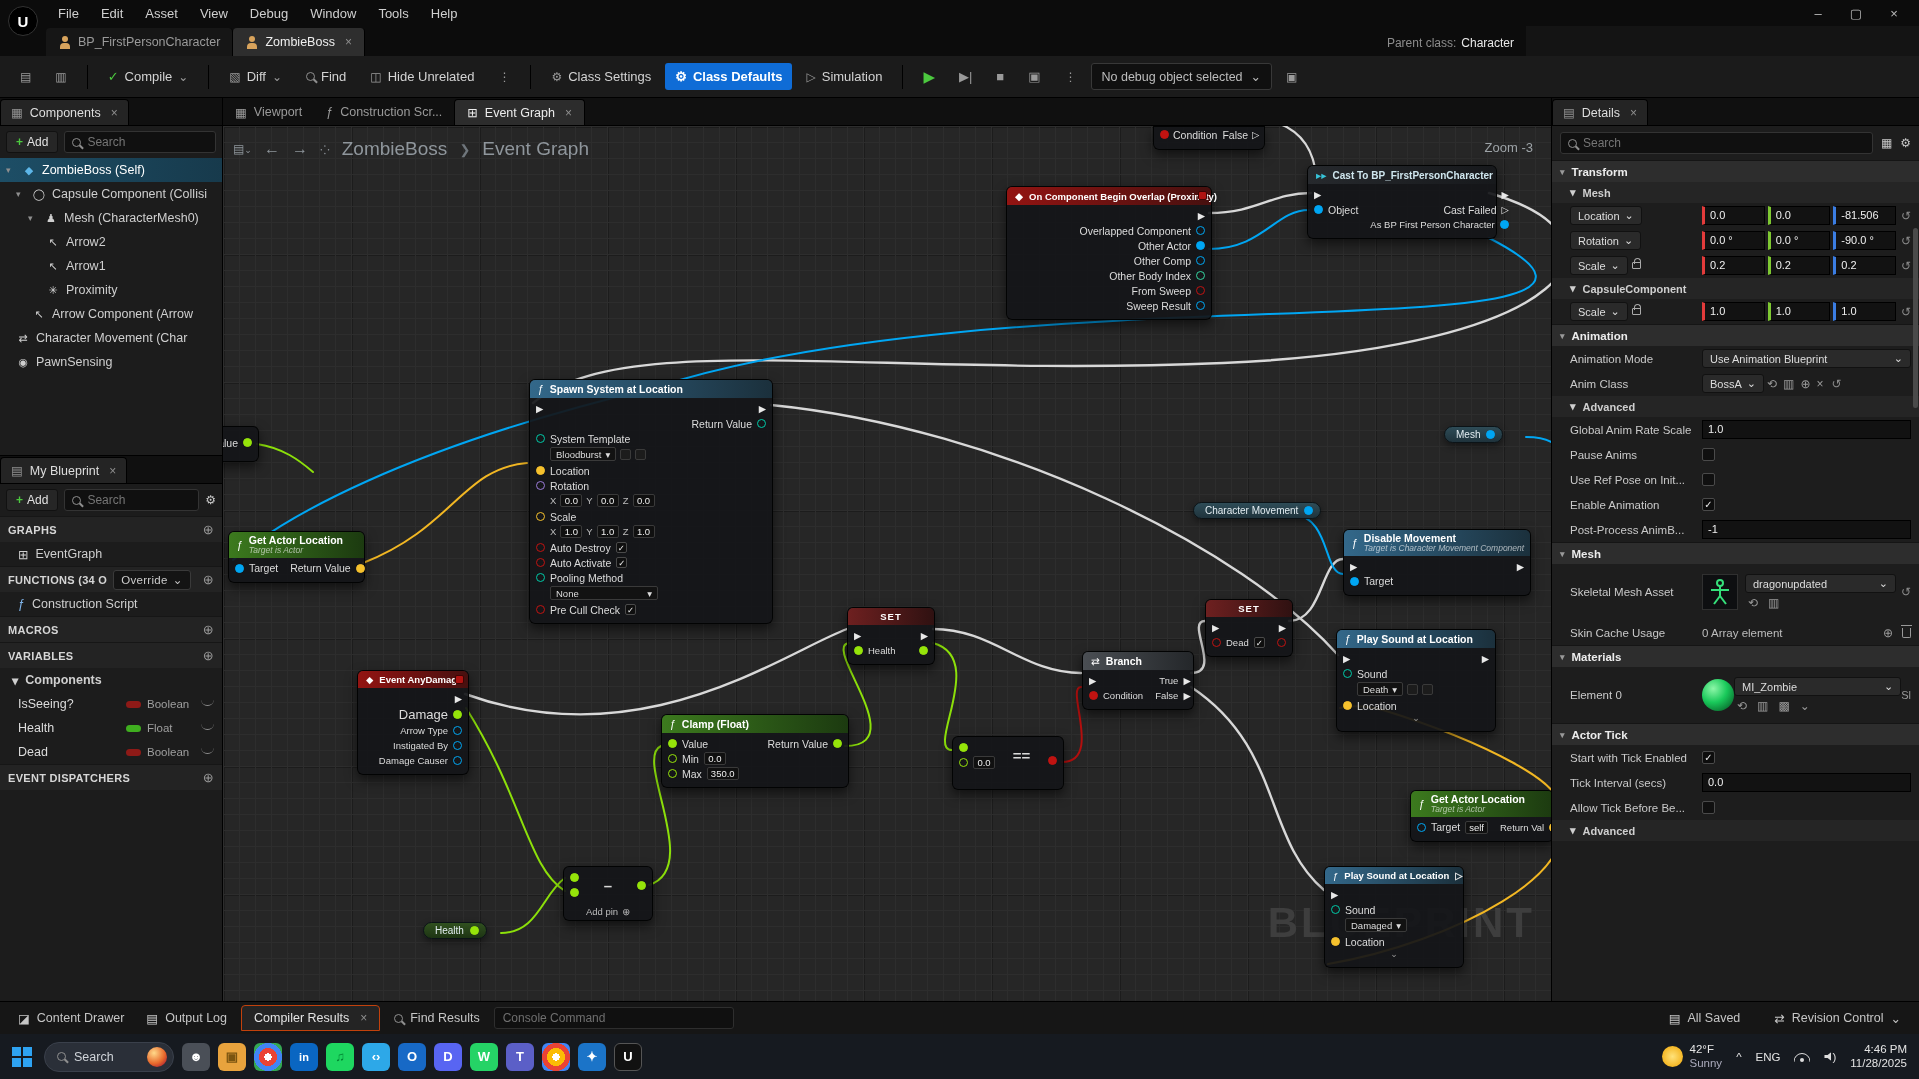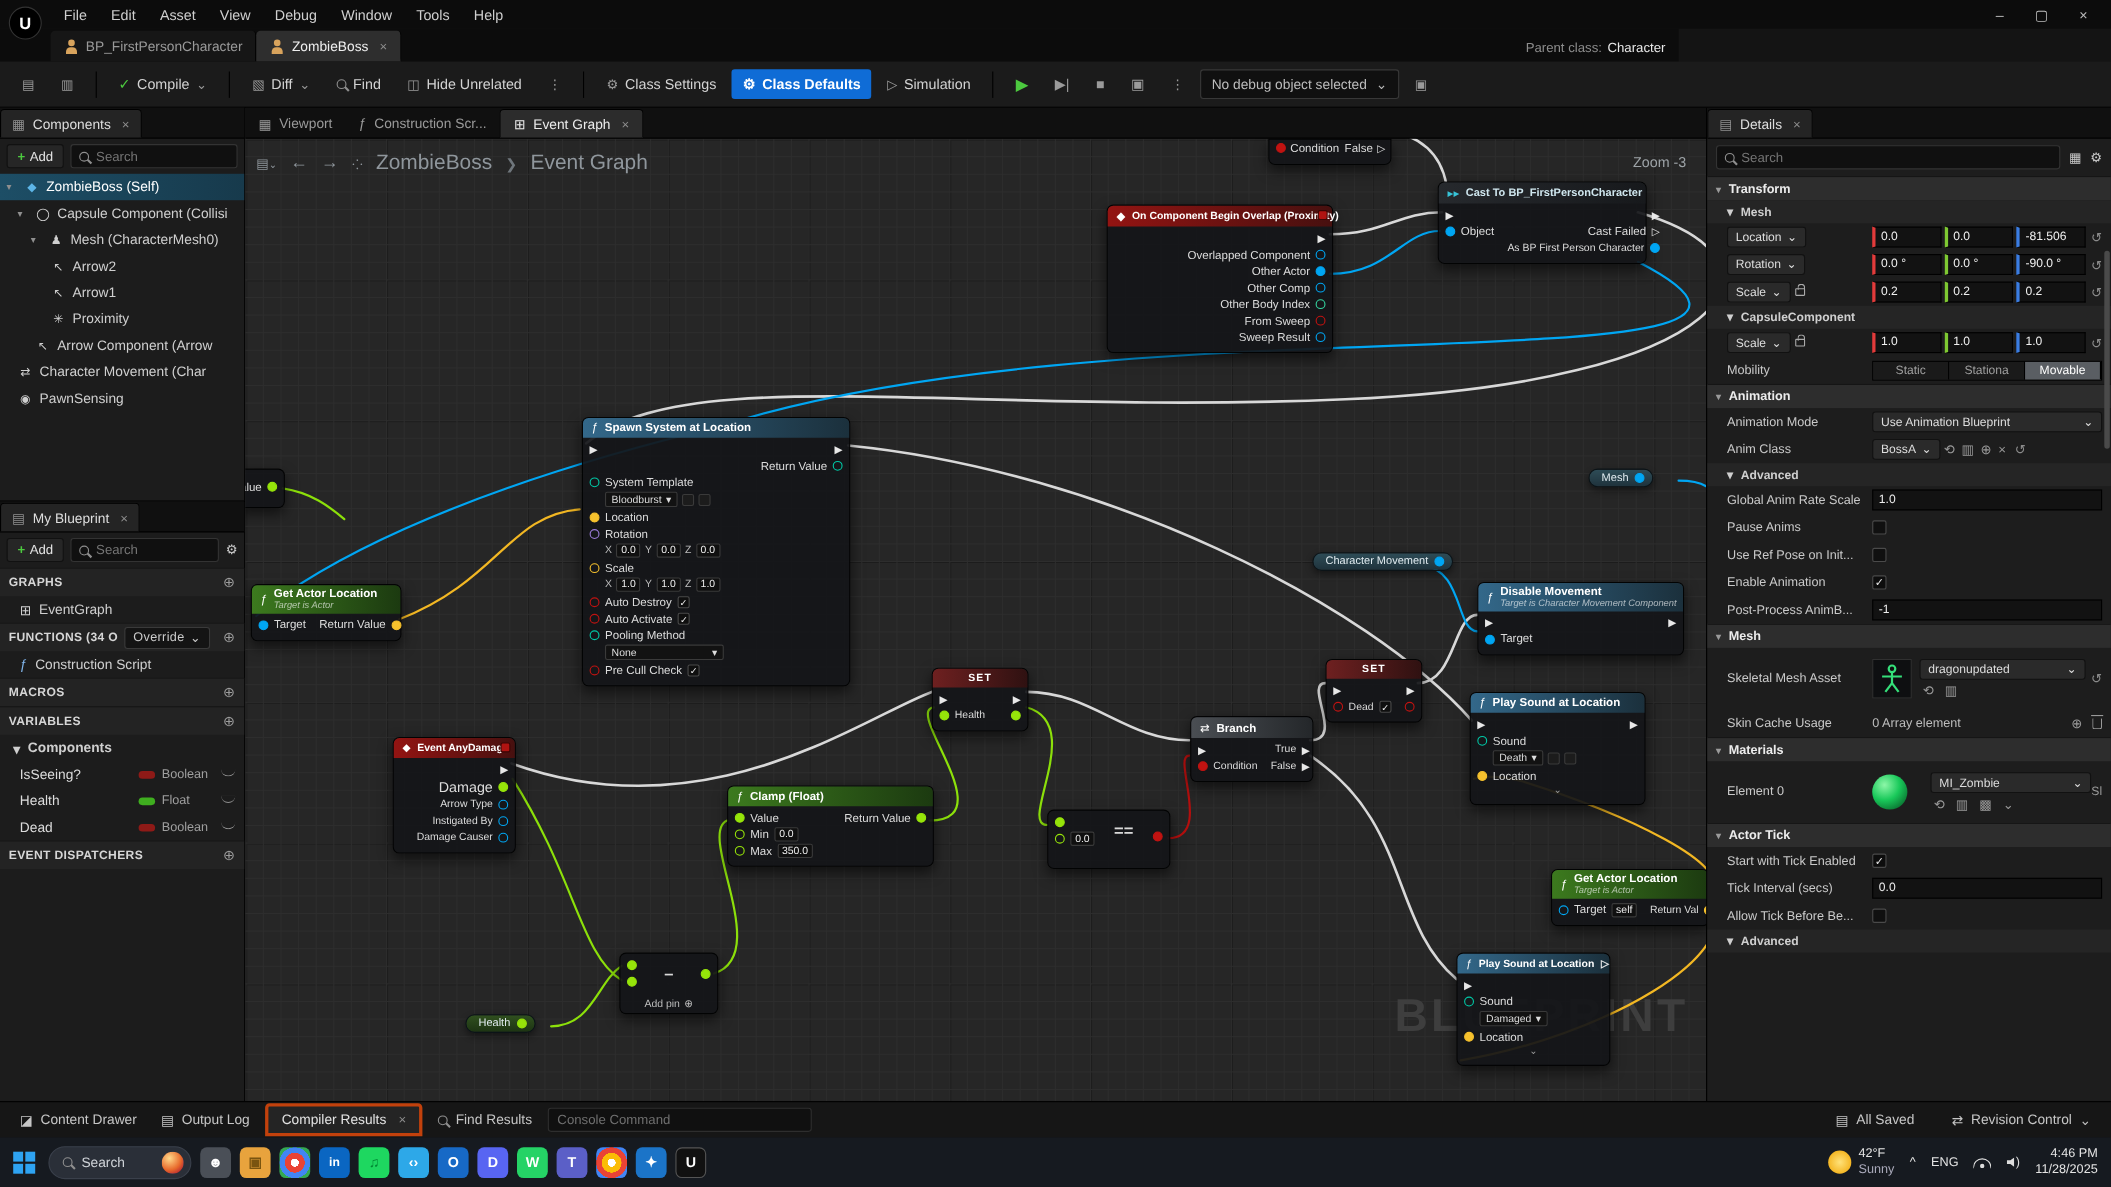"Mobility" div.drow { html: <div> <div>Mobility</div> <div> <span>Static</span> <span>Stationa</span> <span>Movable</span> </div> </div> -> none }
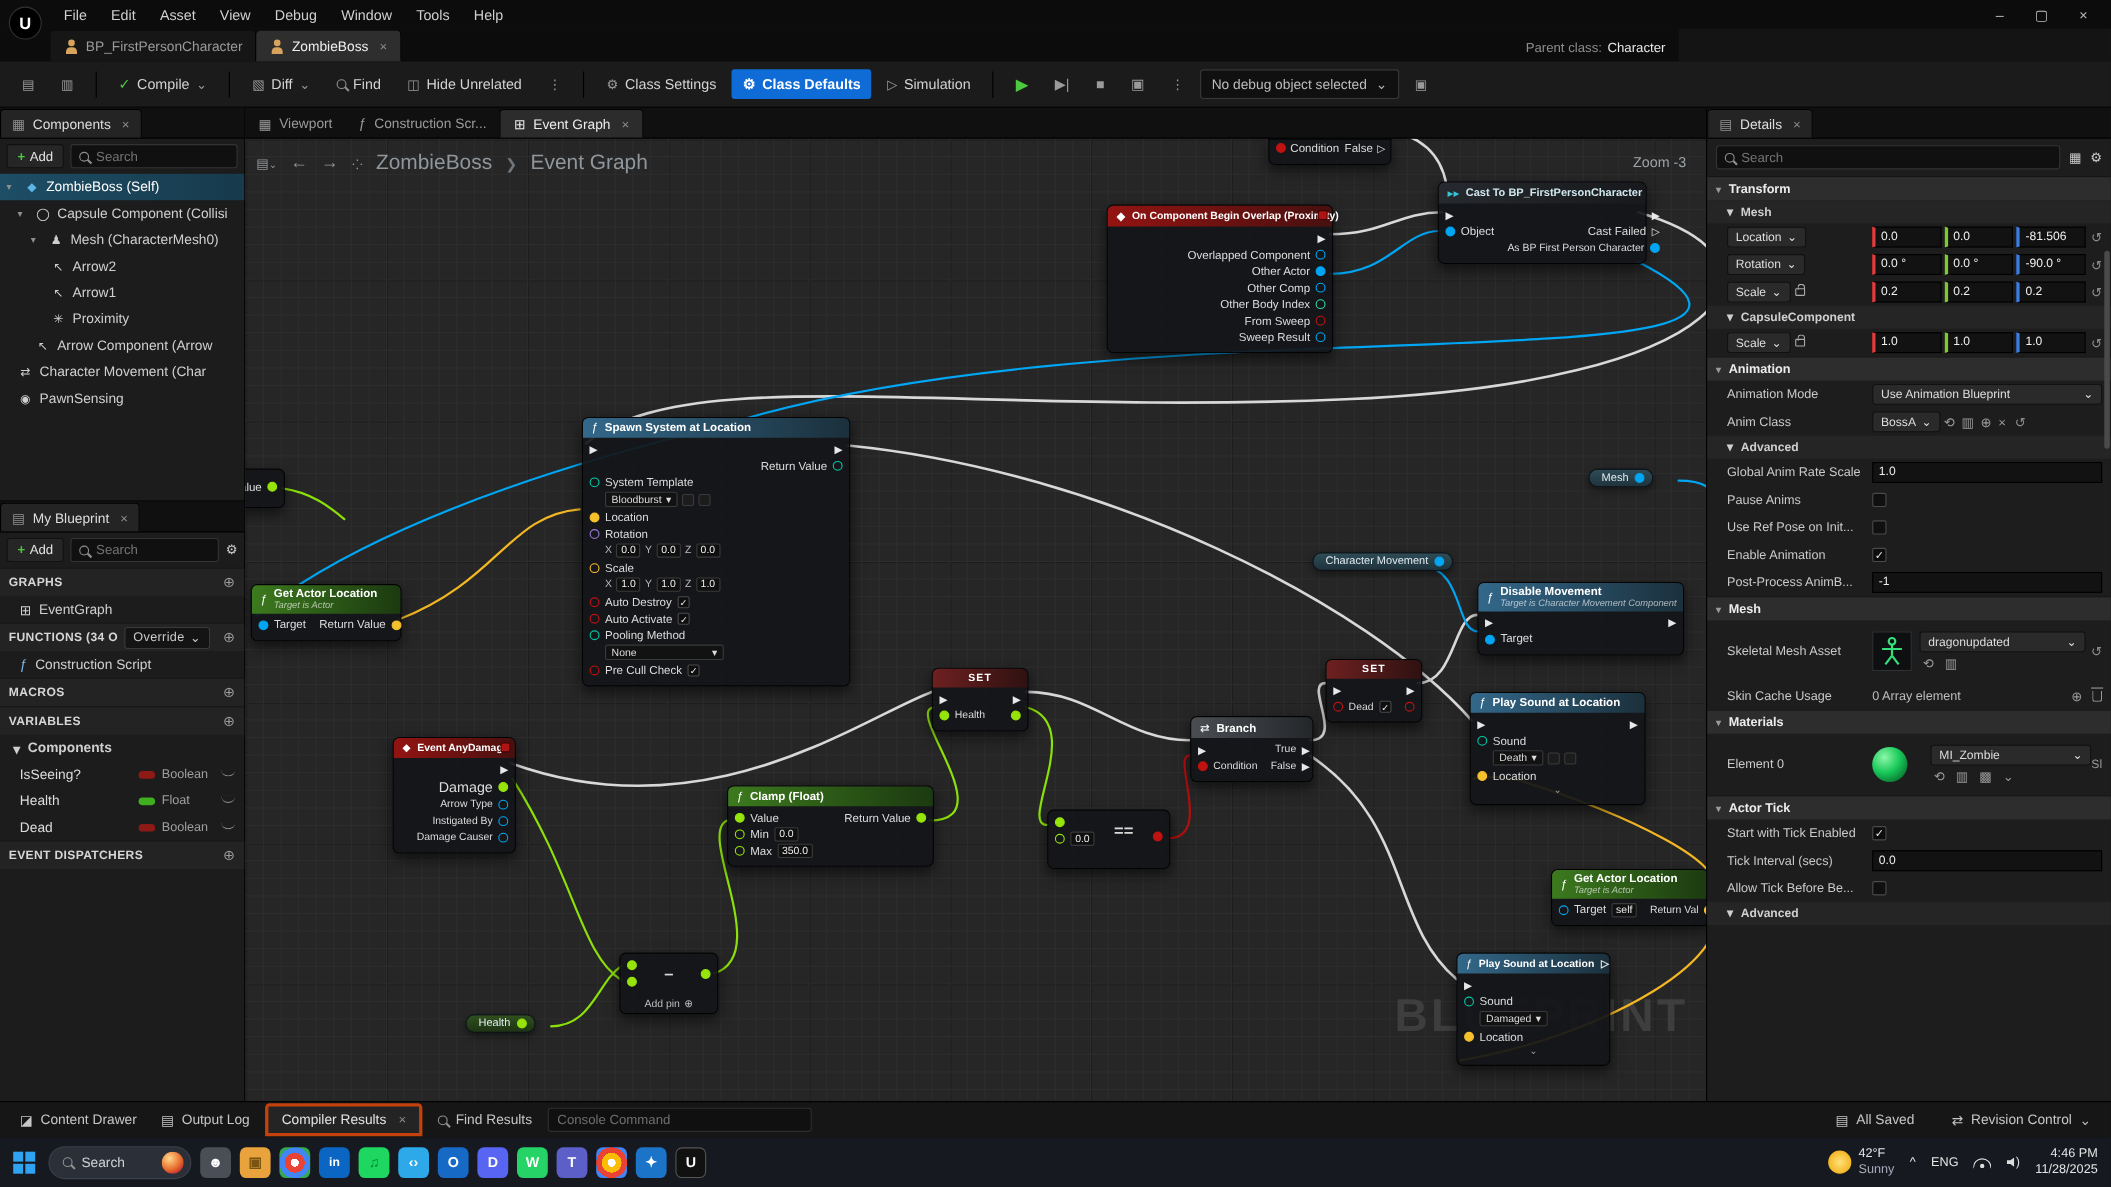"MI_Zombie" div { margin-left: 21px -> 0 }
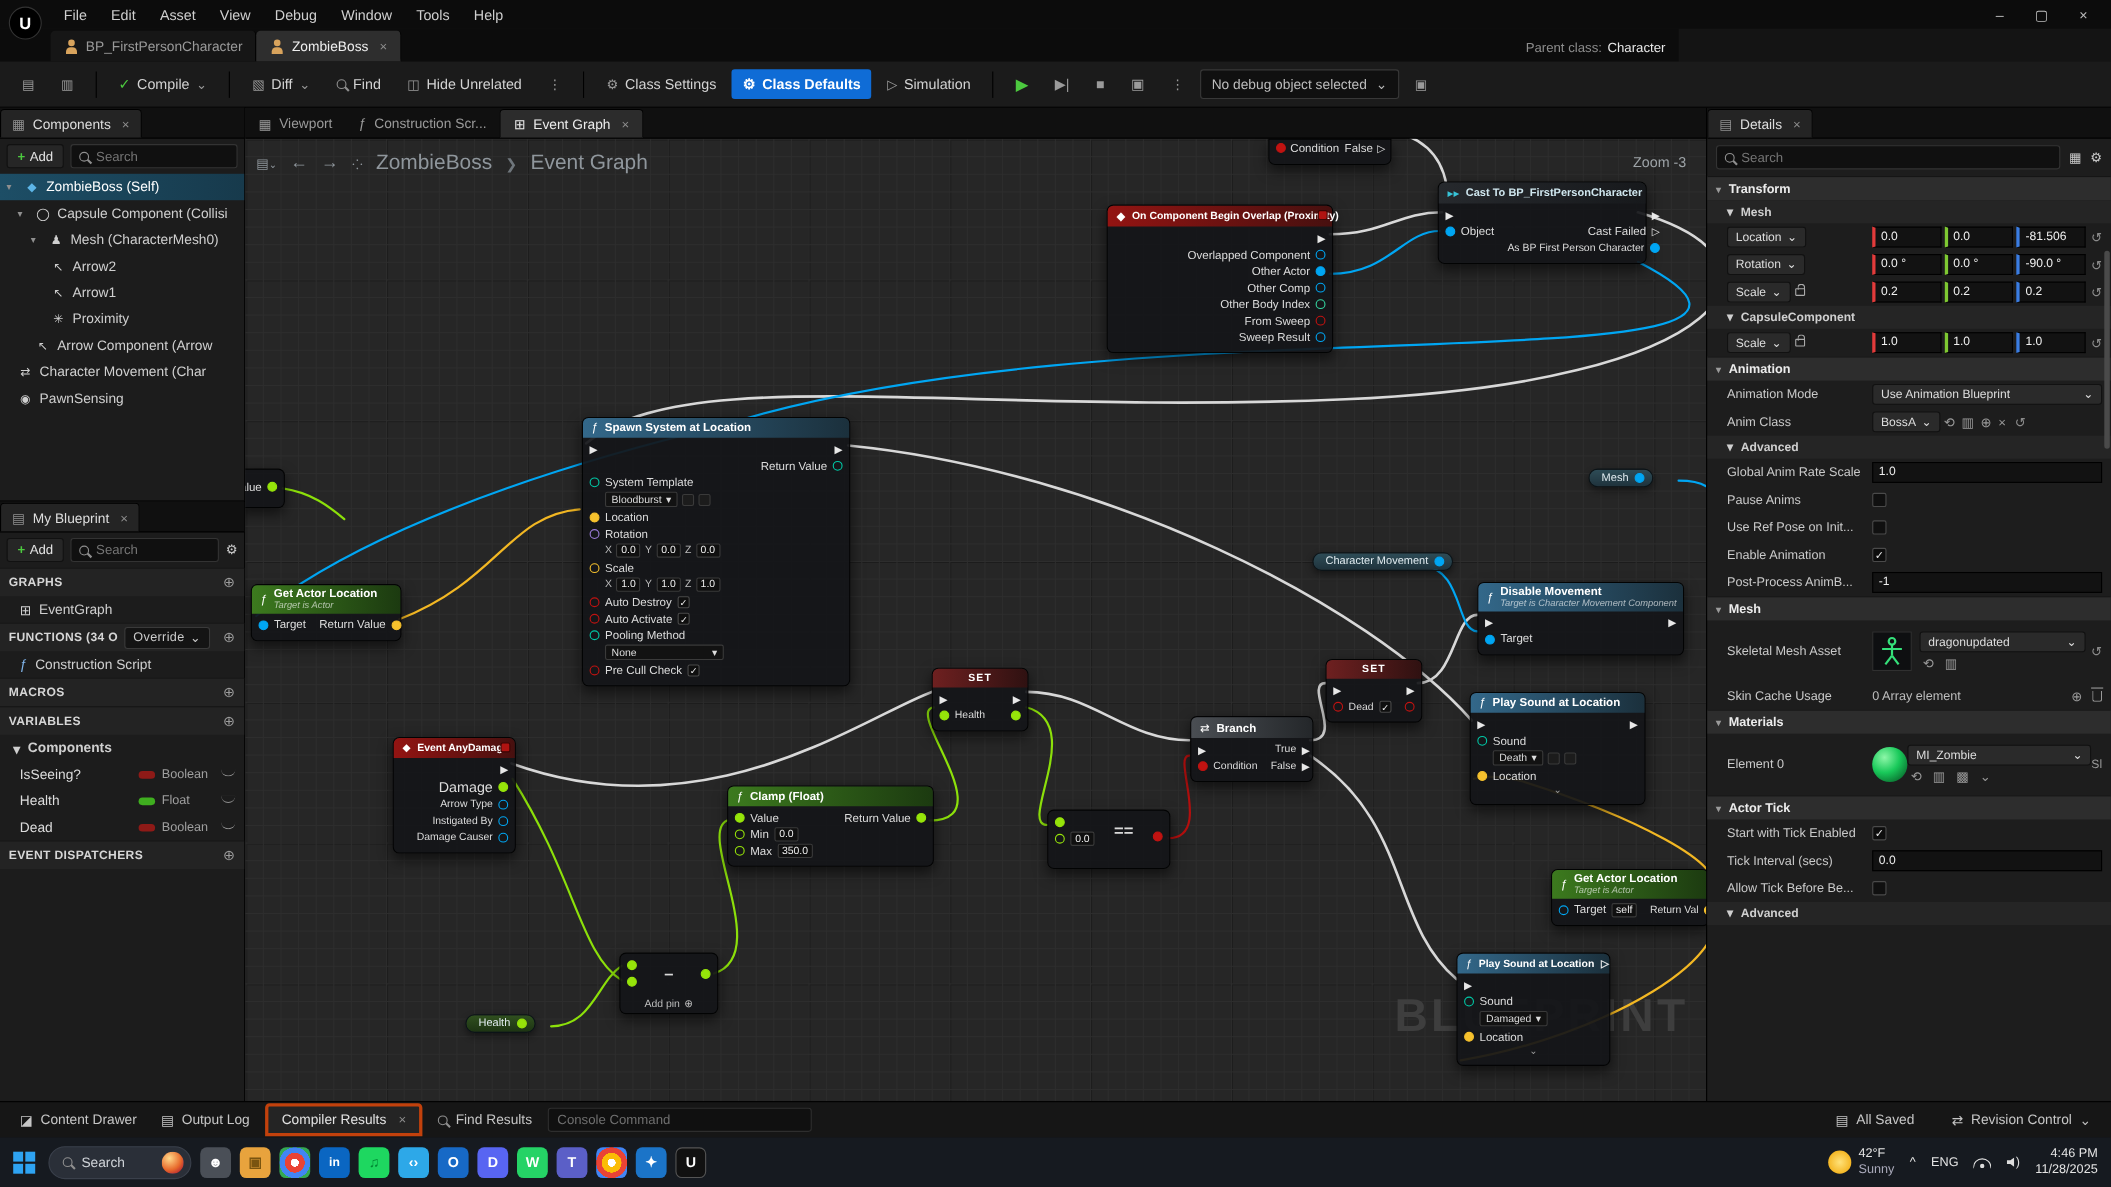"Compiler Results" .btab { border: 3px solid #c2410c -> 1px solid #c2410c }
